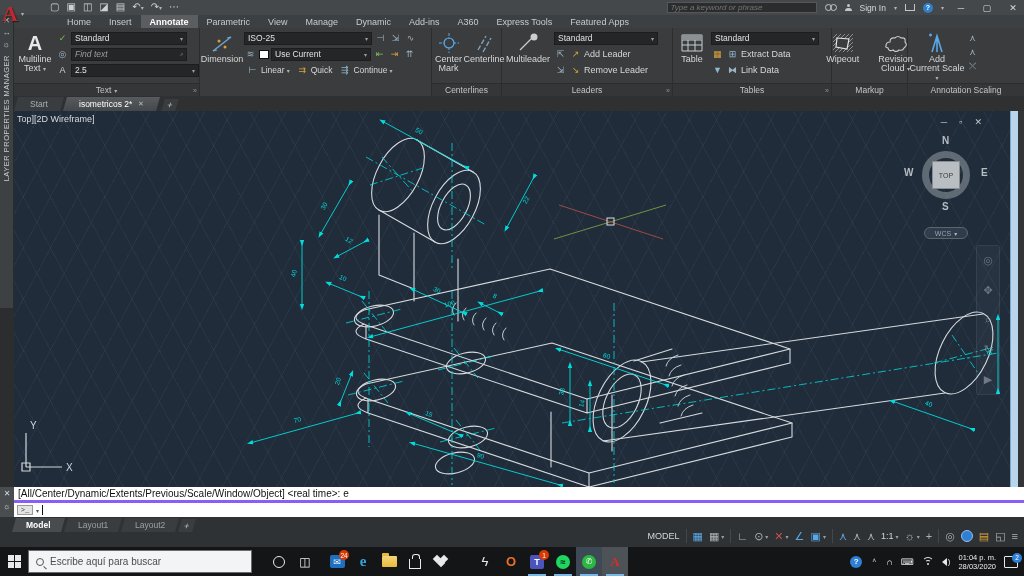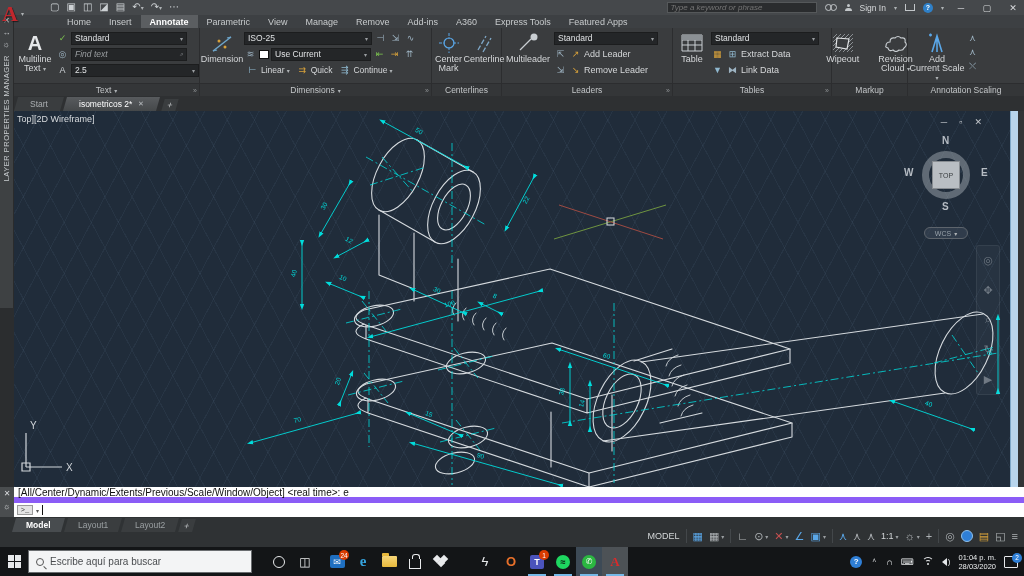"Remove" span.rtab { text: Remove -> Dynamic }
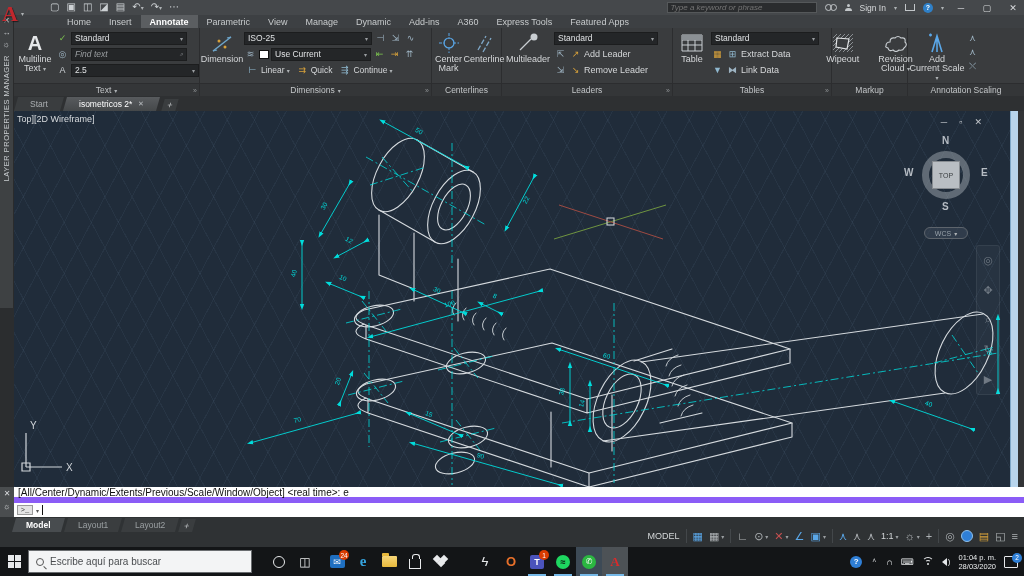"Dimensions" div.plabel { html: <div> <span>Dimensions</span> <span>▾</span> <span>»</span> </div> -> none }
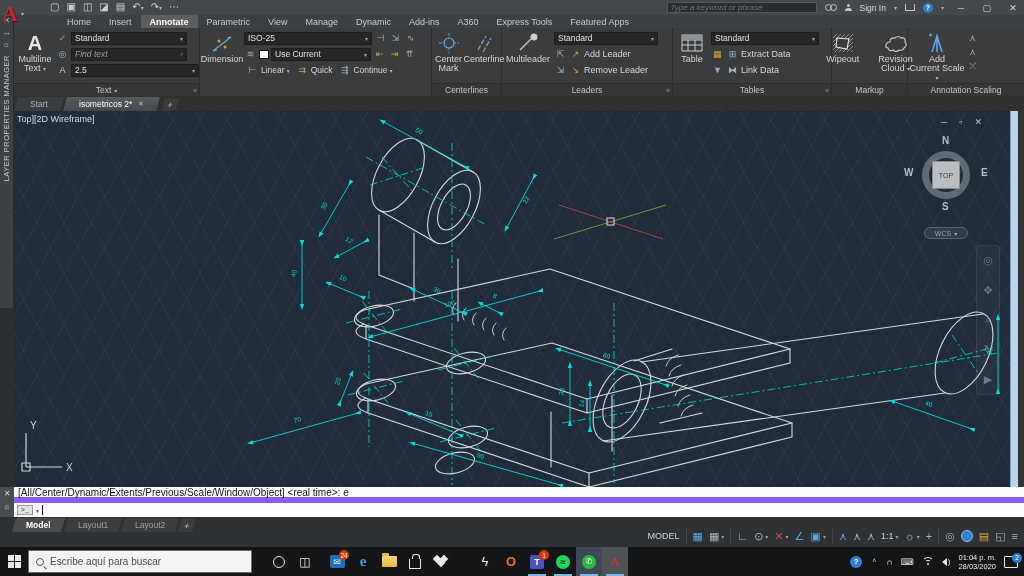"[All/Center/Dynamic/Extents/Previous/Sca" #cmdline { border-bottom: 6px solid #8b5cf6 -> 3px solid #8b5cf6 }
